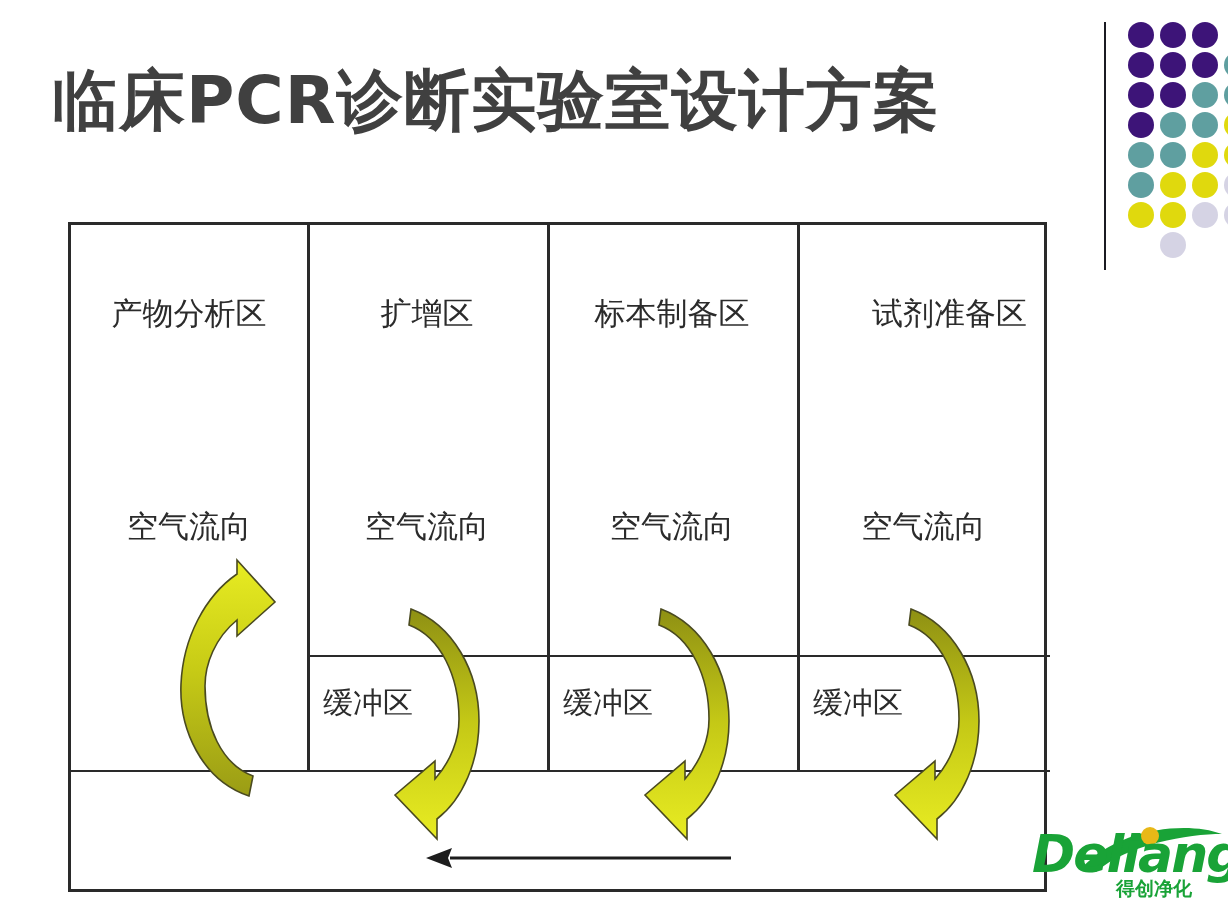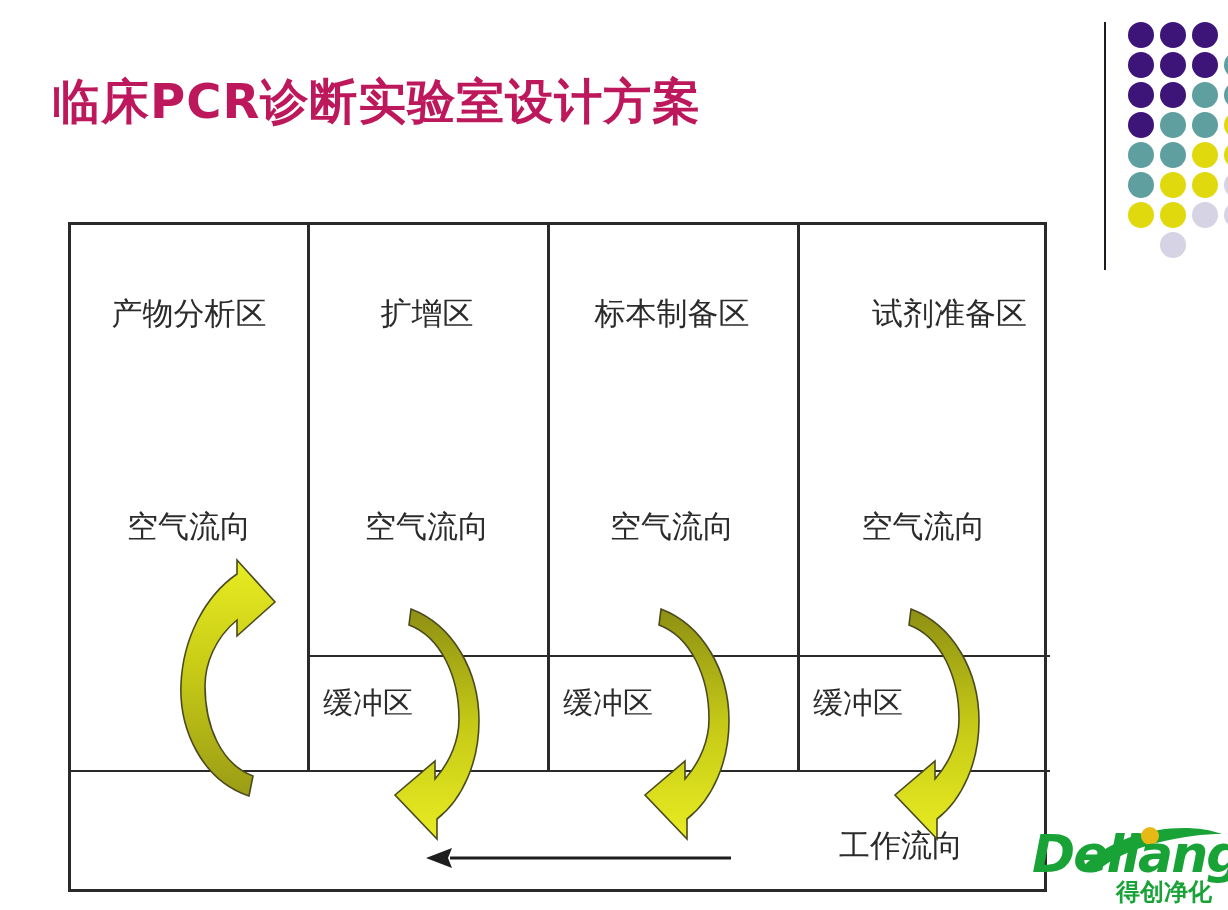"临床PCR诊断实验室设计方案" .title { color: #be185d -> #404040; font-size: 48px -> 66px; top: 76px -> 66px }
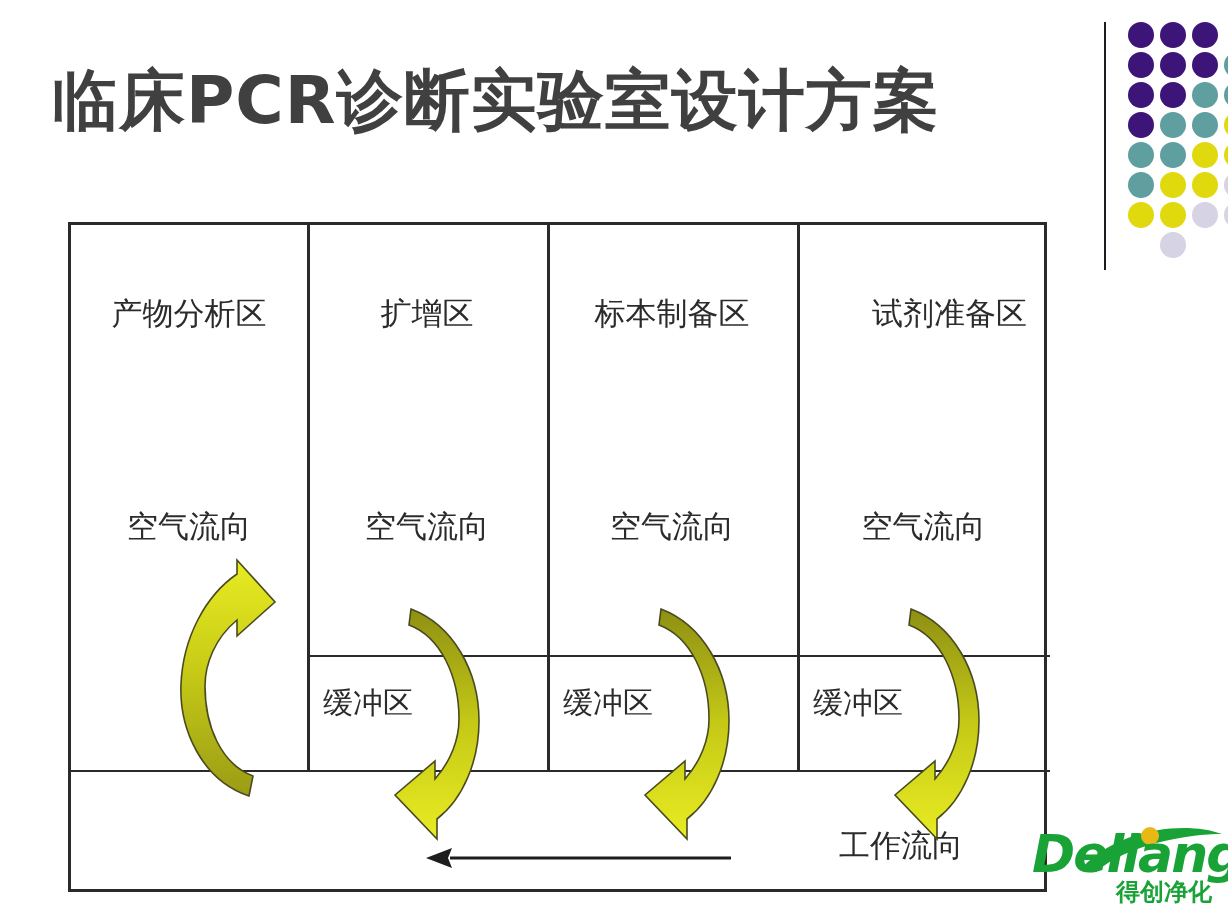"工作流向" div.foot-label { html: <div>工作流向</div> -> none }
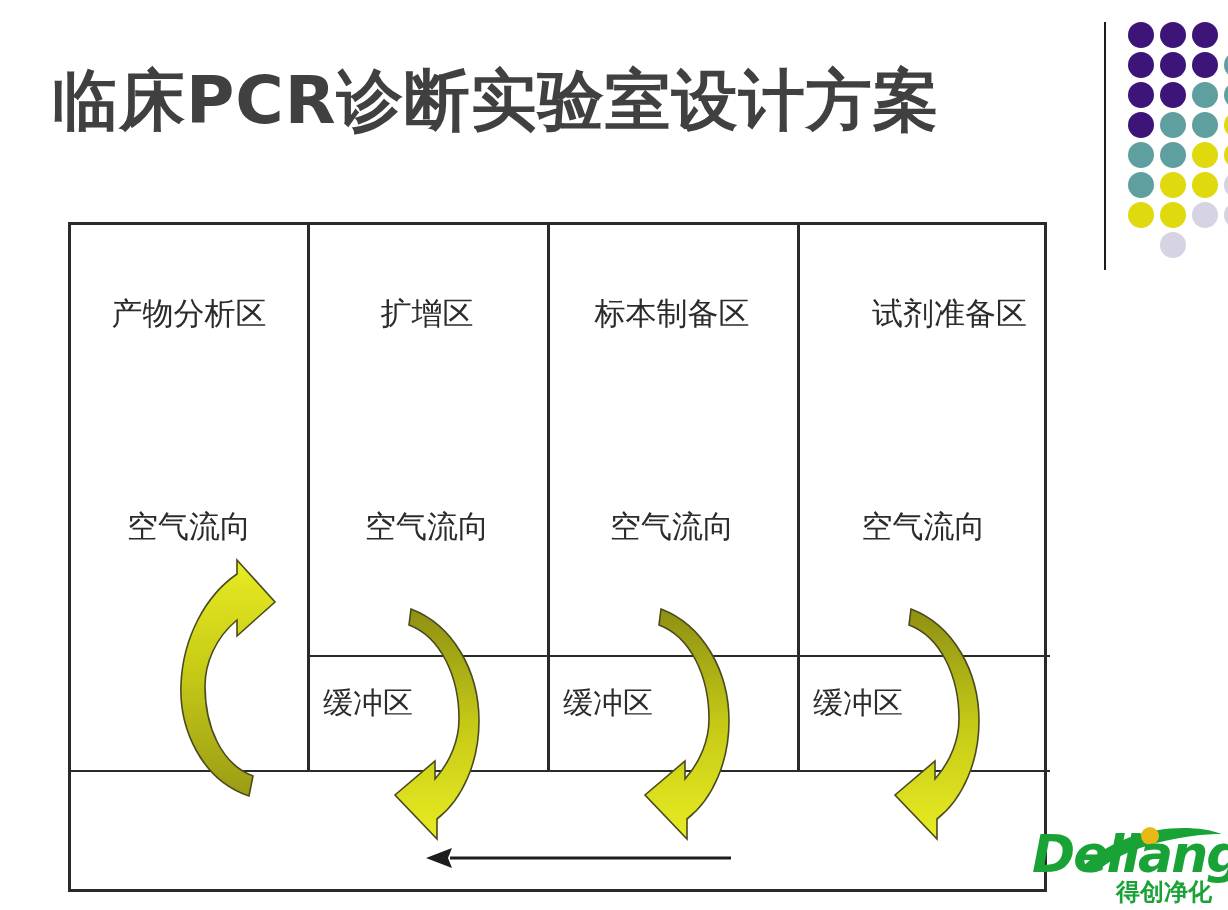"得创净化" .logo-sub { font-size: 24px -> 19px }
